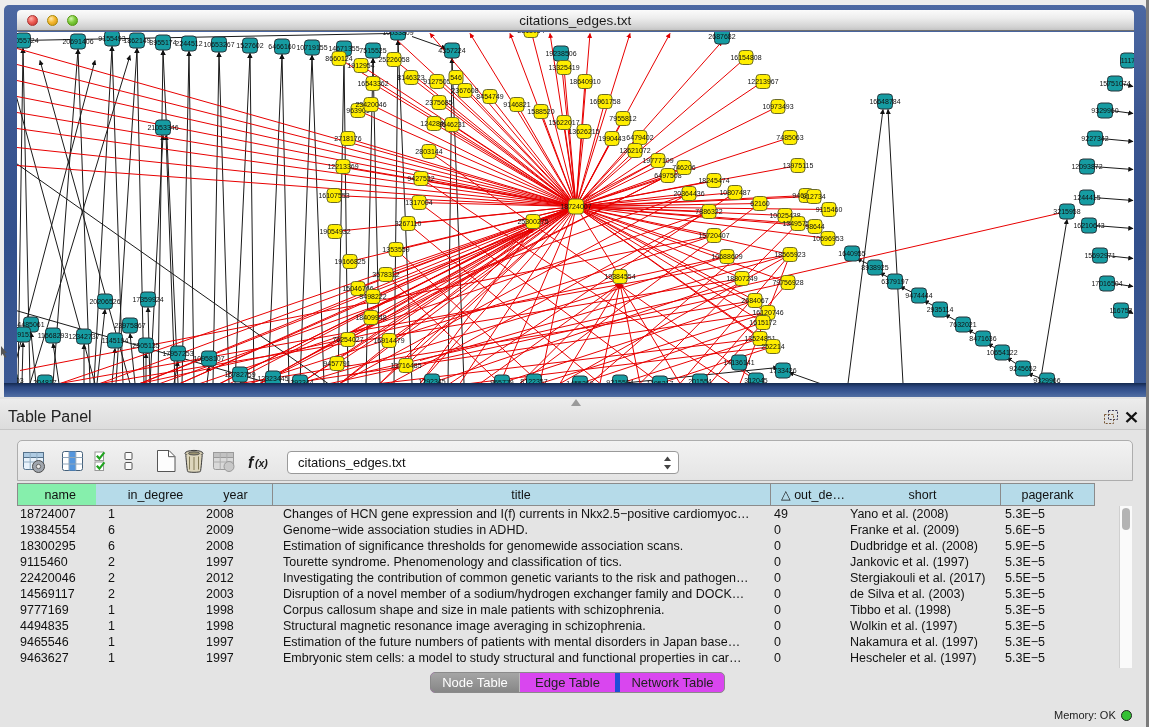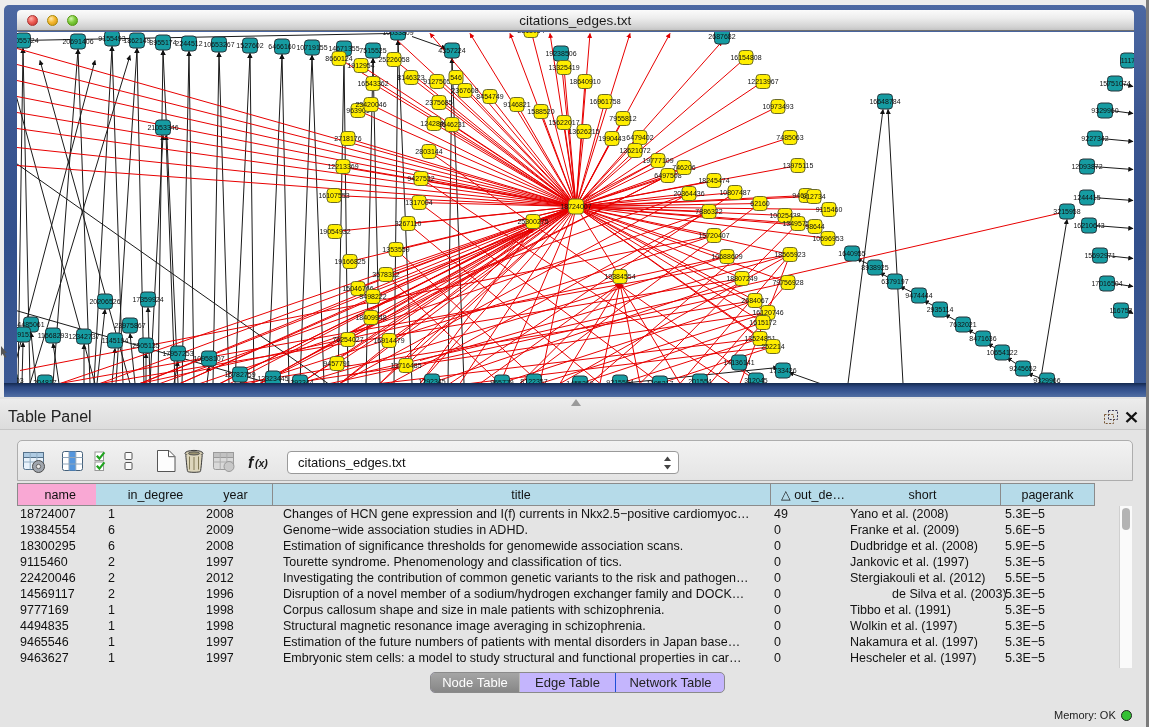"name" div.hc { background: #f9a8d4 -> #86efac }
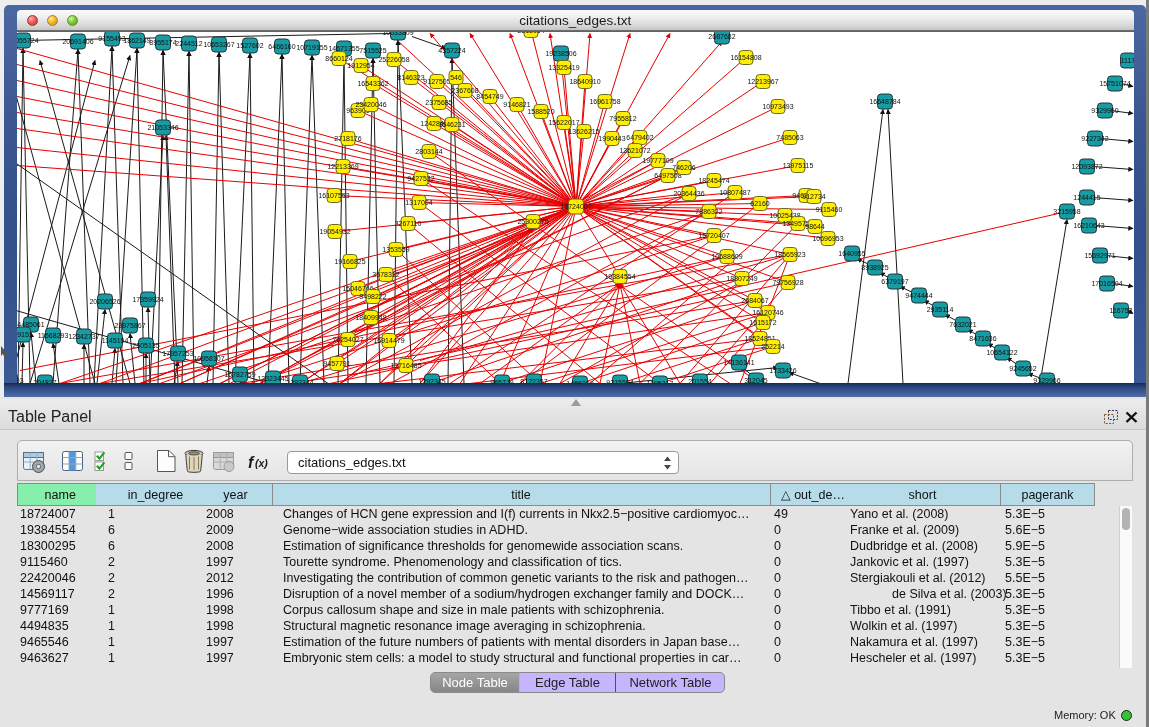"Stergiakouli et al. (2012)" span { text: 2012 -> 2017 }
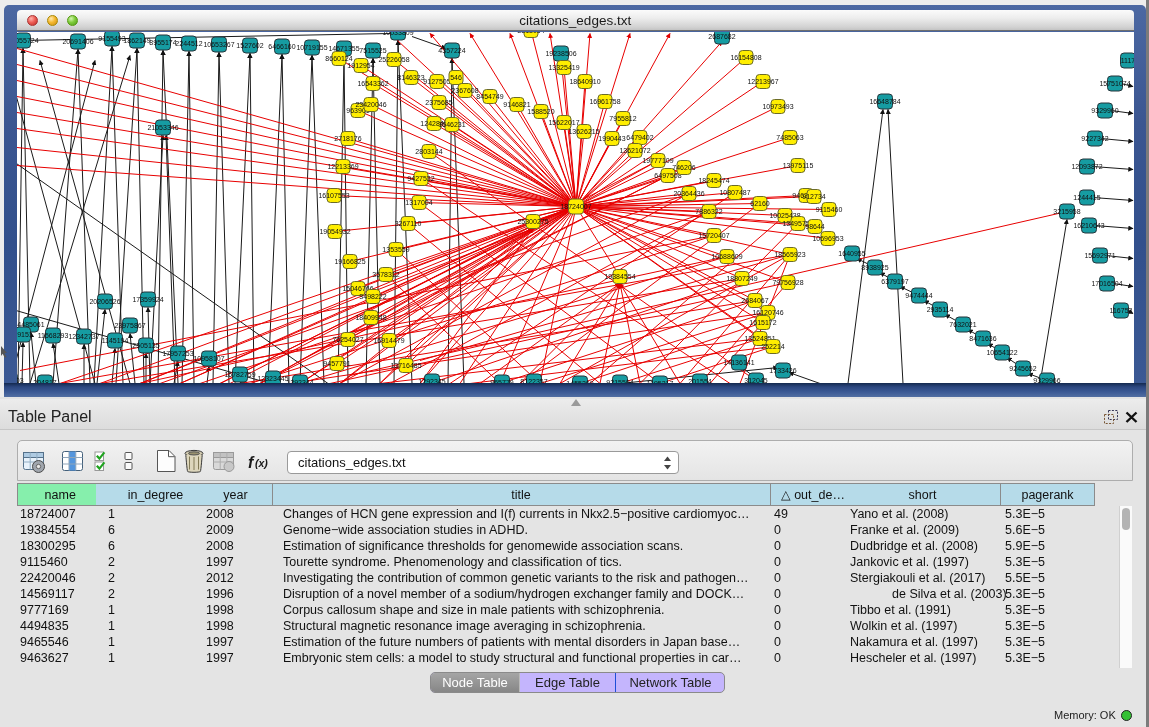"1996" span { text: 1996 -> 2003 }
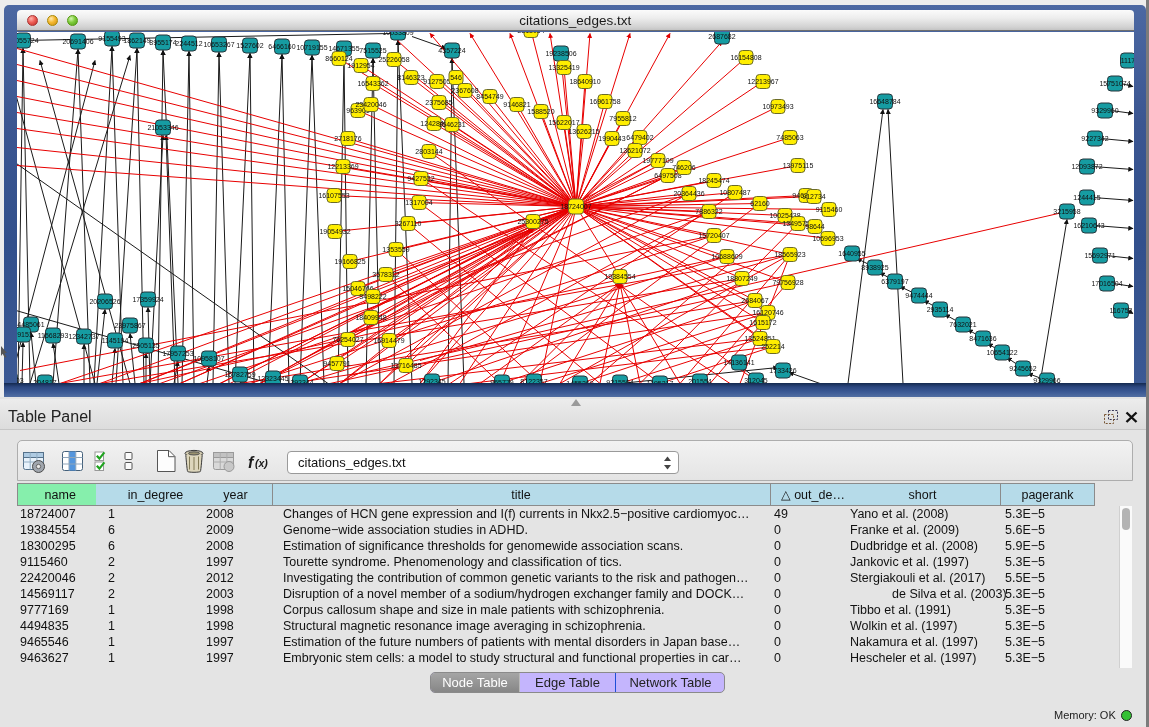"de Silva et al. (2003)" span { left: 892px -> 850px }
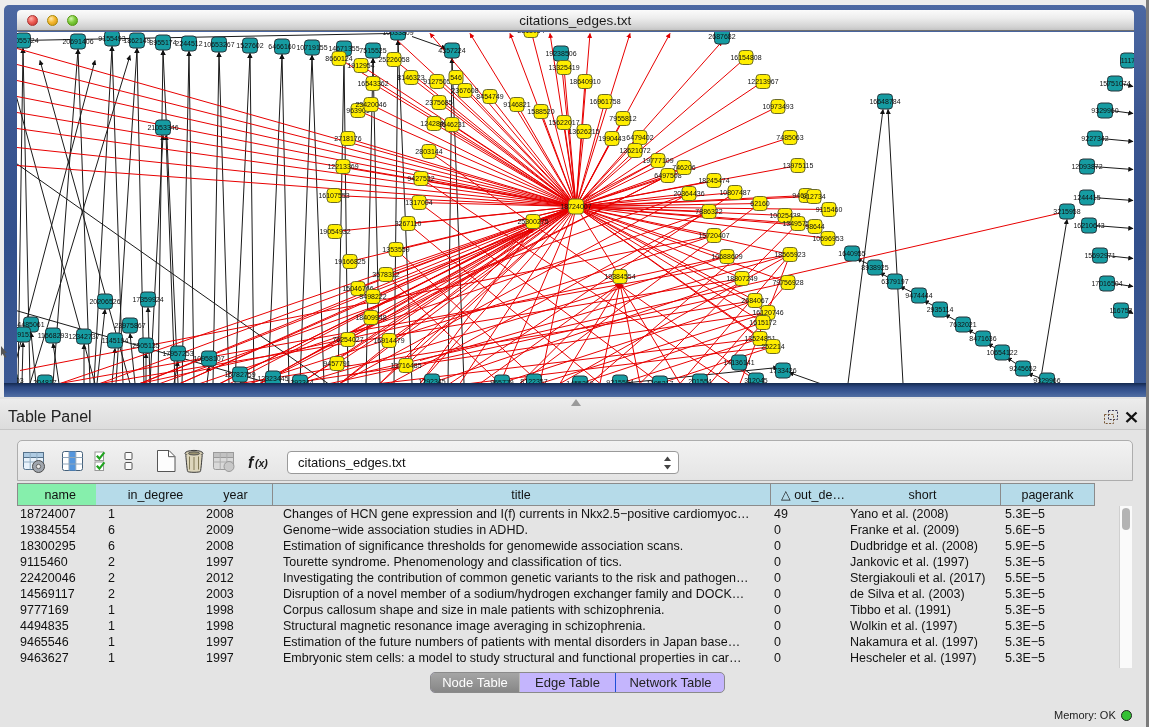"Tibbo et al. (1991)" span { text: 1991 -> 1998 }
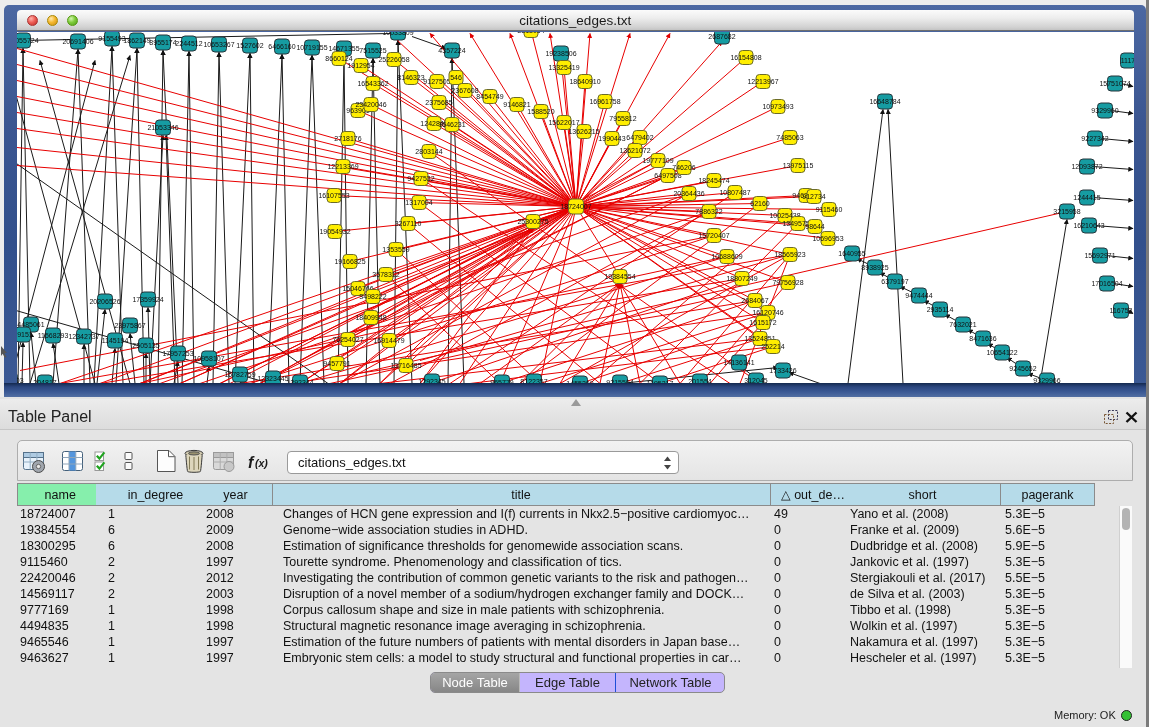"Node Table" #tabs { background: #c4b5fd -> #d946ef }
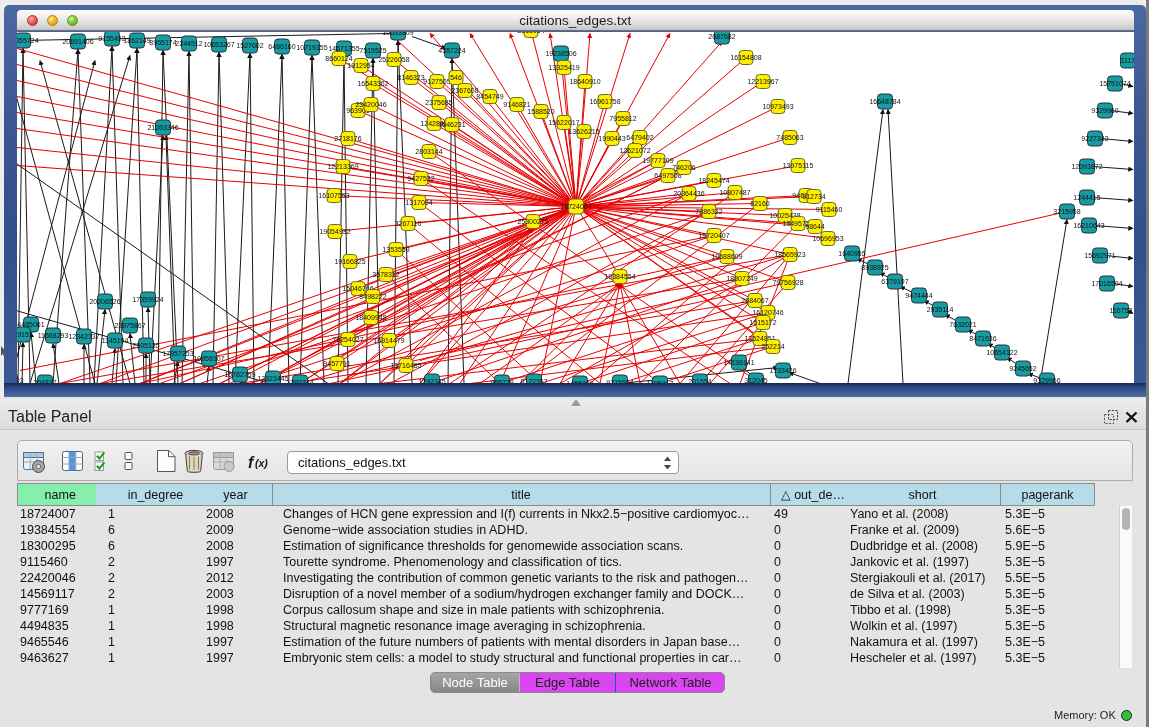"Network Table" div.seg { border-left: 1px solid #1d4ed8 -> 5px solid #1d4ed8 }
